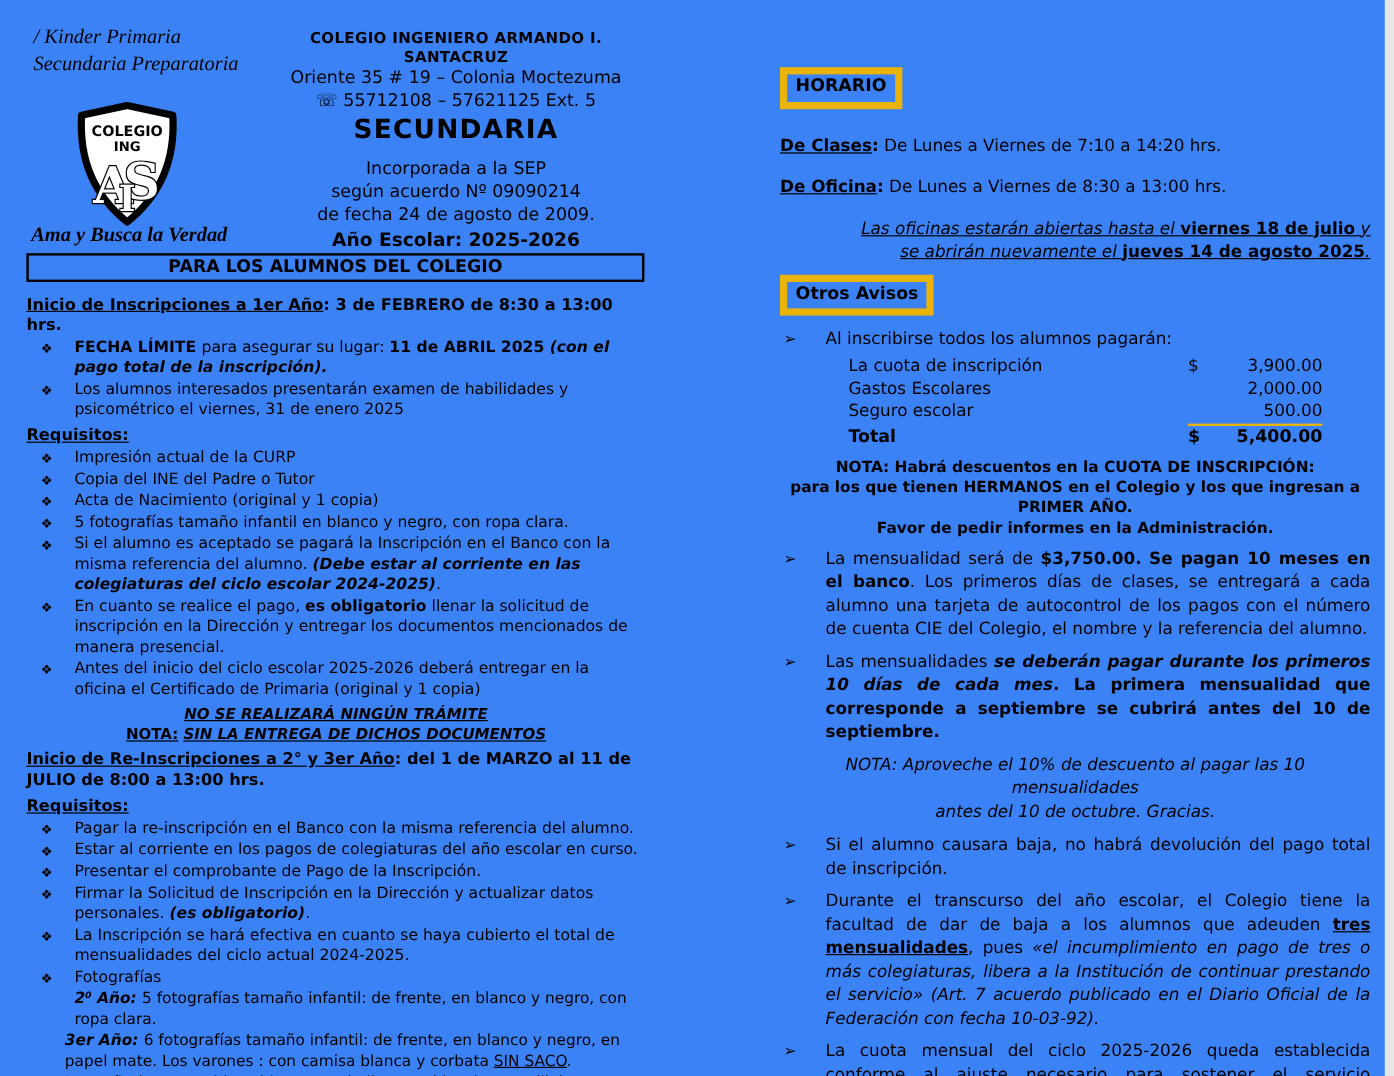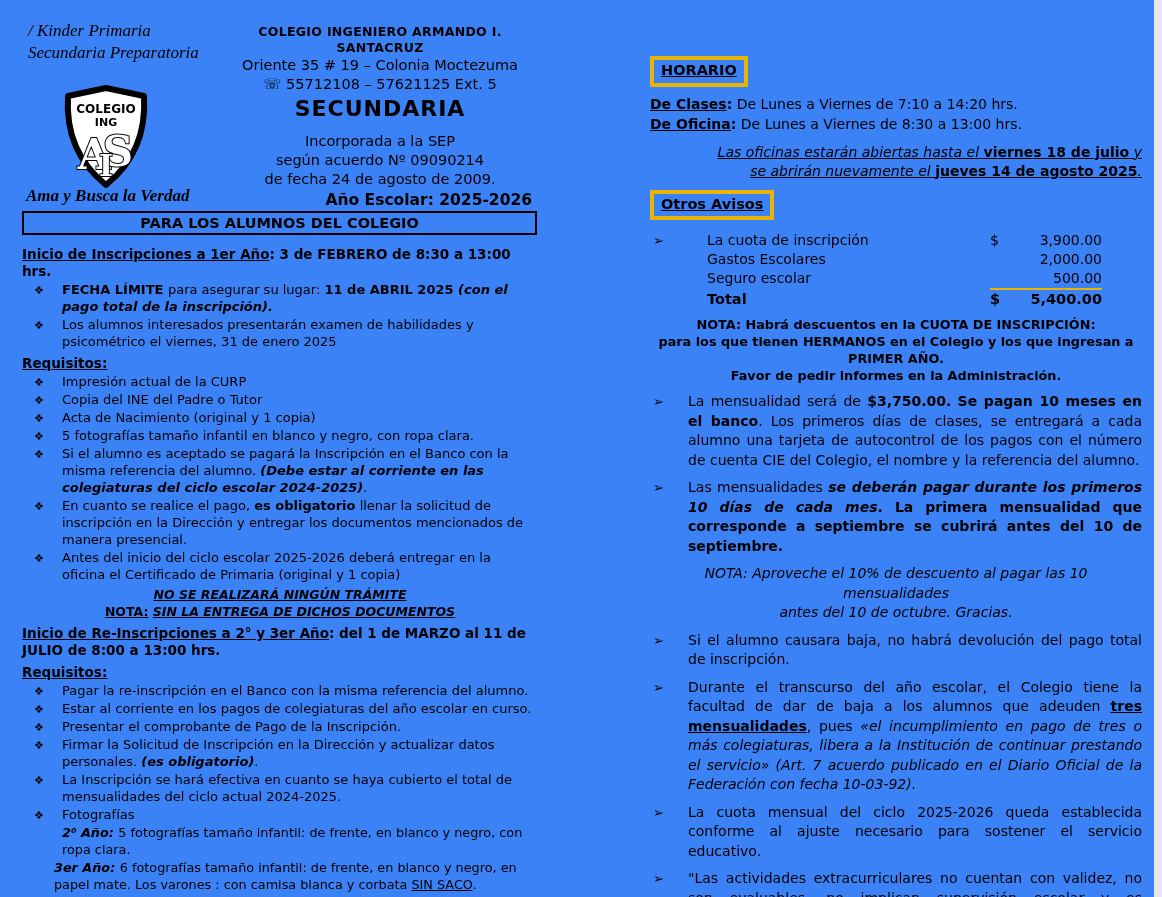"HORARIO" .box-label { border: 4px solid #eab308 -> 6px solid #eab308; text-decoration: underline -> none }
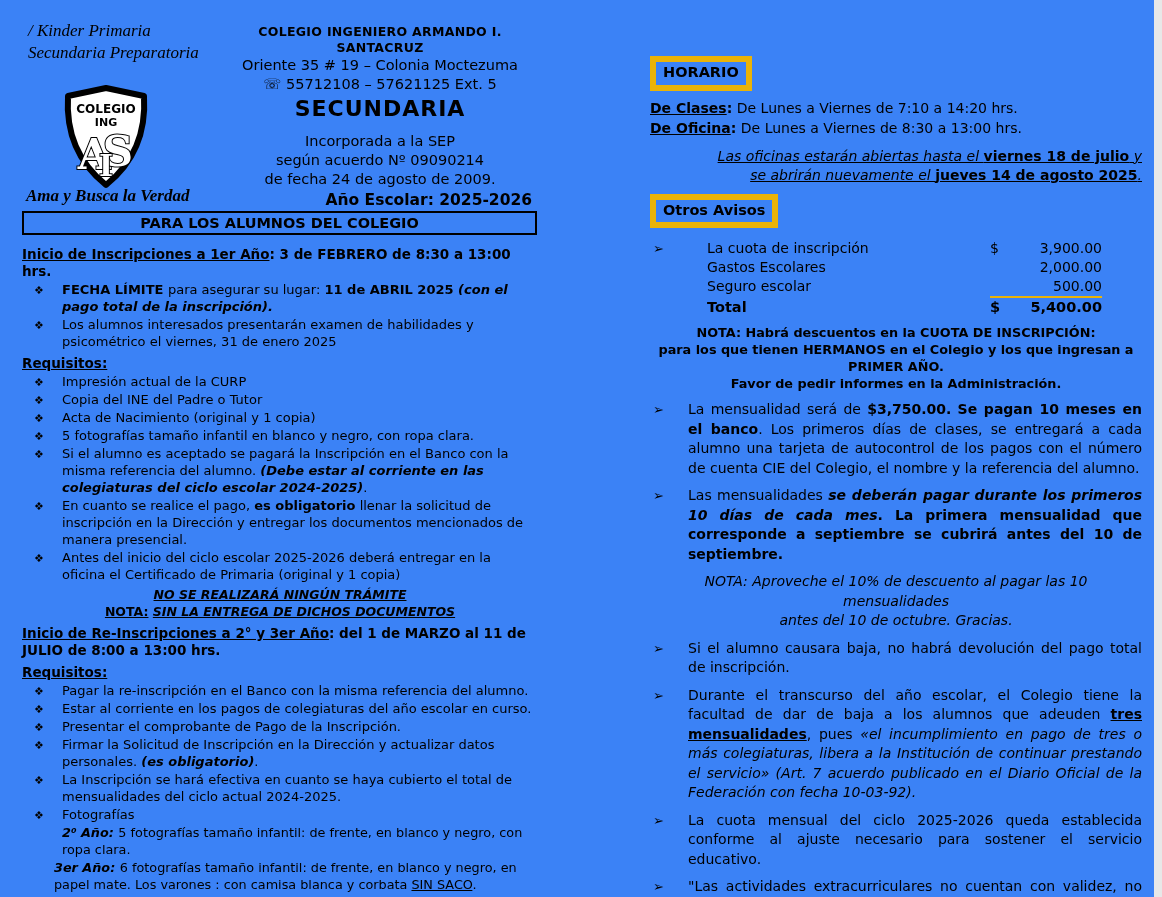"De Clases: De Lunes a" .sched { margin: 1px 0 -> 15px 0 }
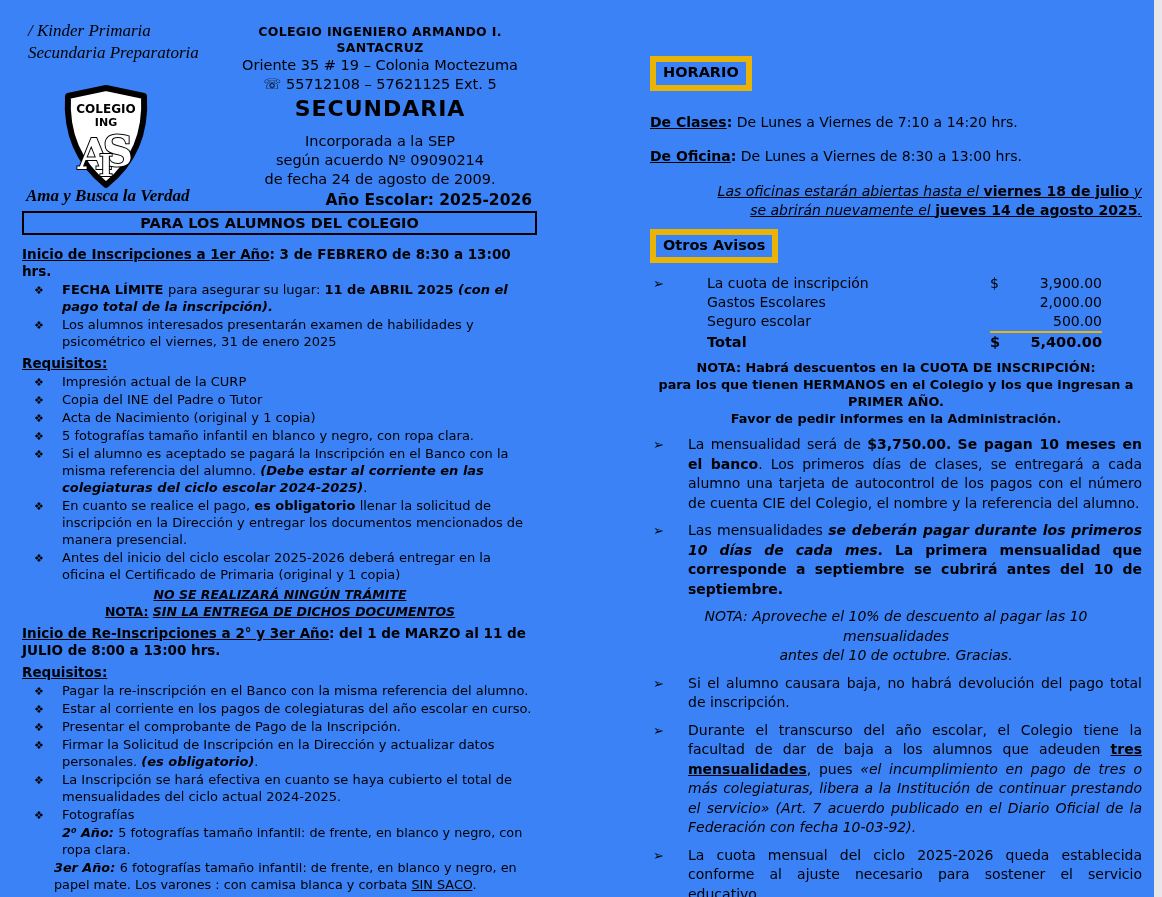"Año Escolar: 2025-2026" .year-line { text-align: right -> none }
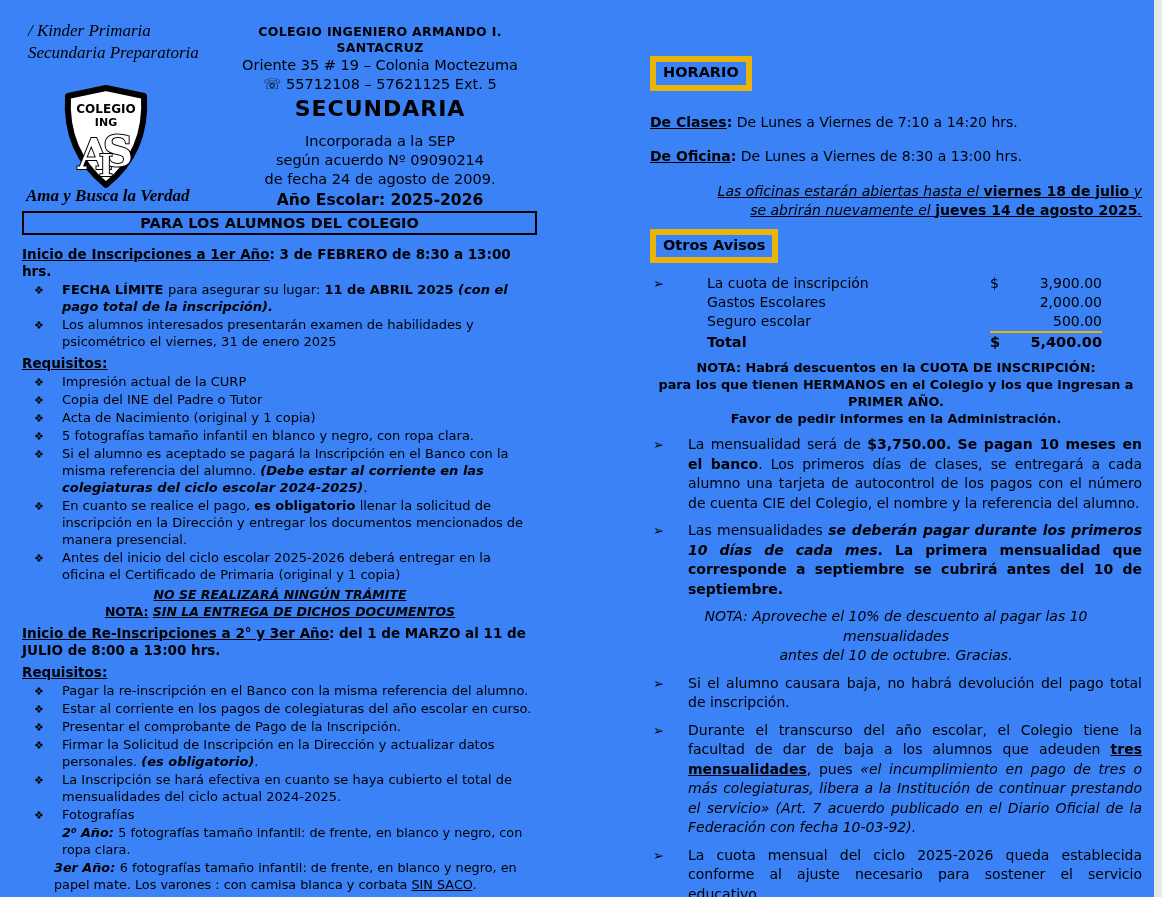"Al inscribirse todos los alumnos" span { html: none -> <span><span>Al inscribirse todos los alumnos pagarán:</span></span> }
